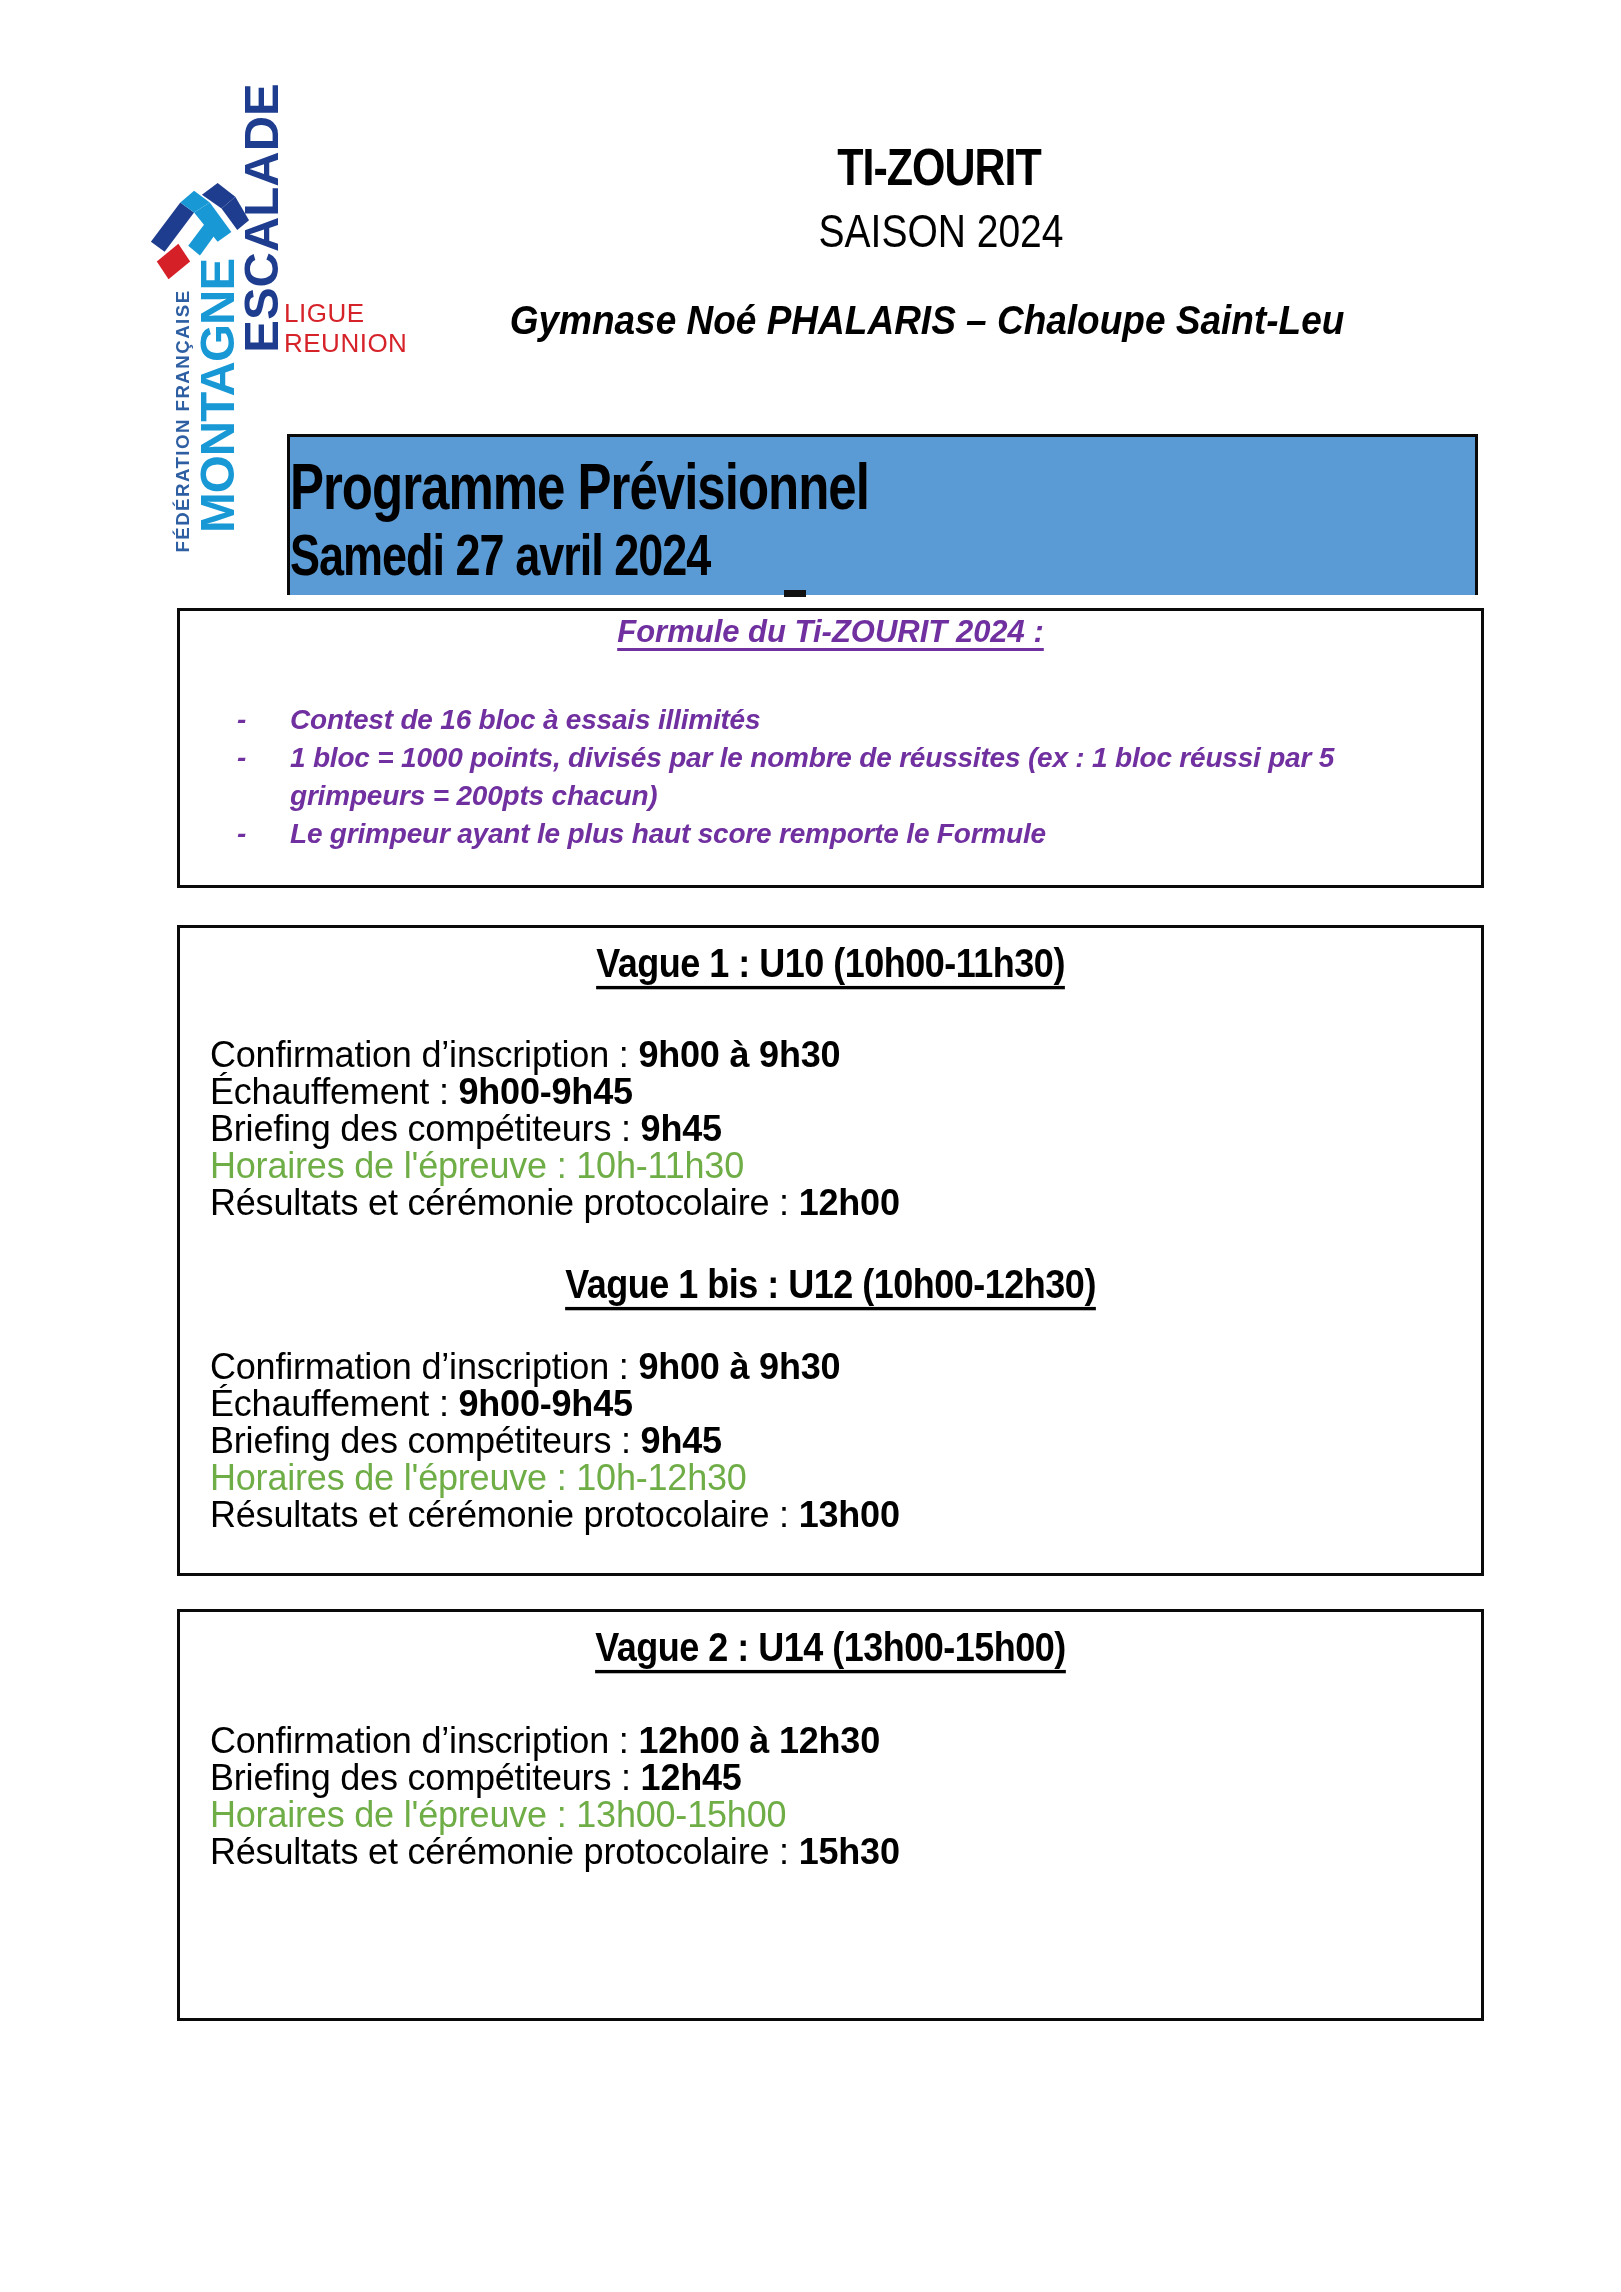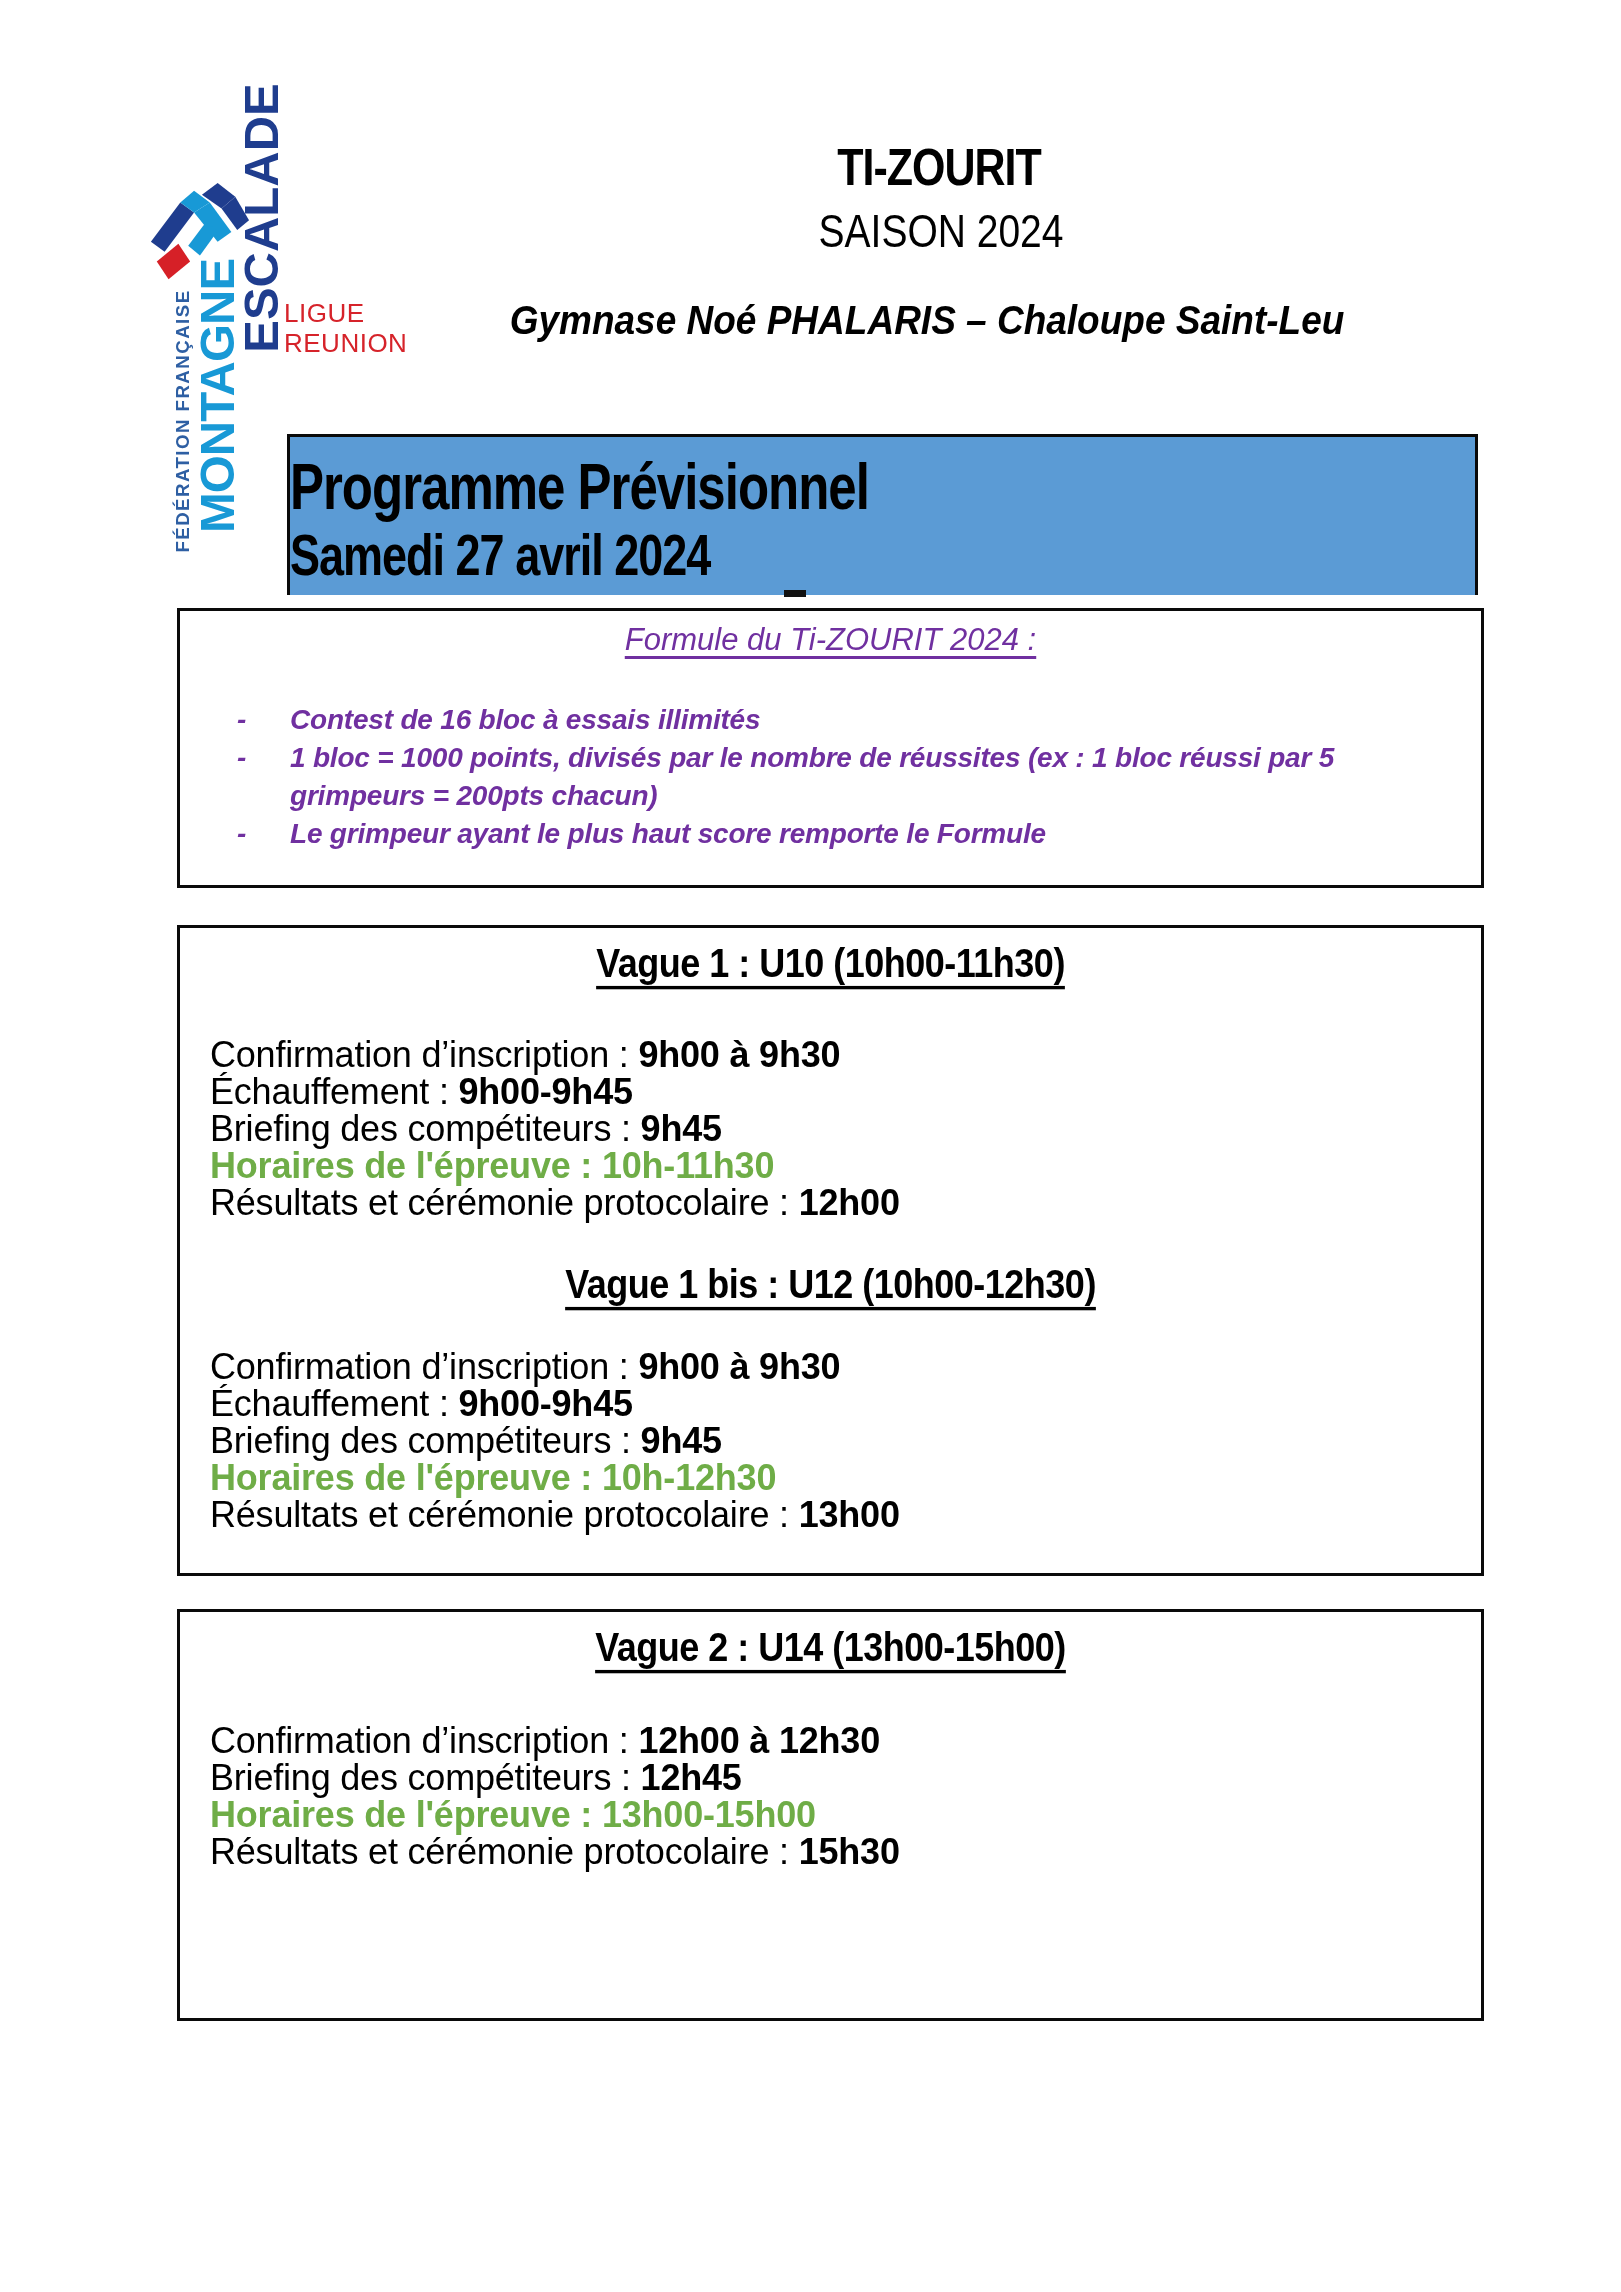"Formule du Ti-ZOURIT 2024 :" #formule-title { font-weight: 400 -> 700; top: 11px -> 3px }
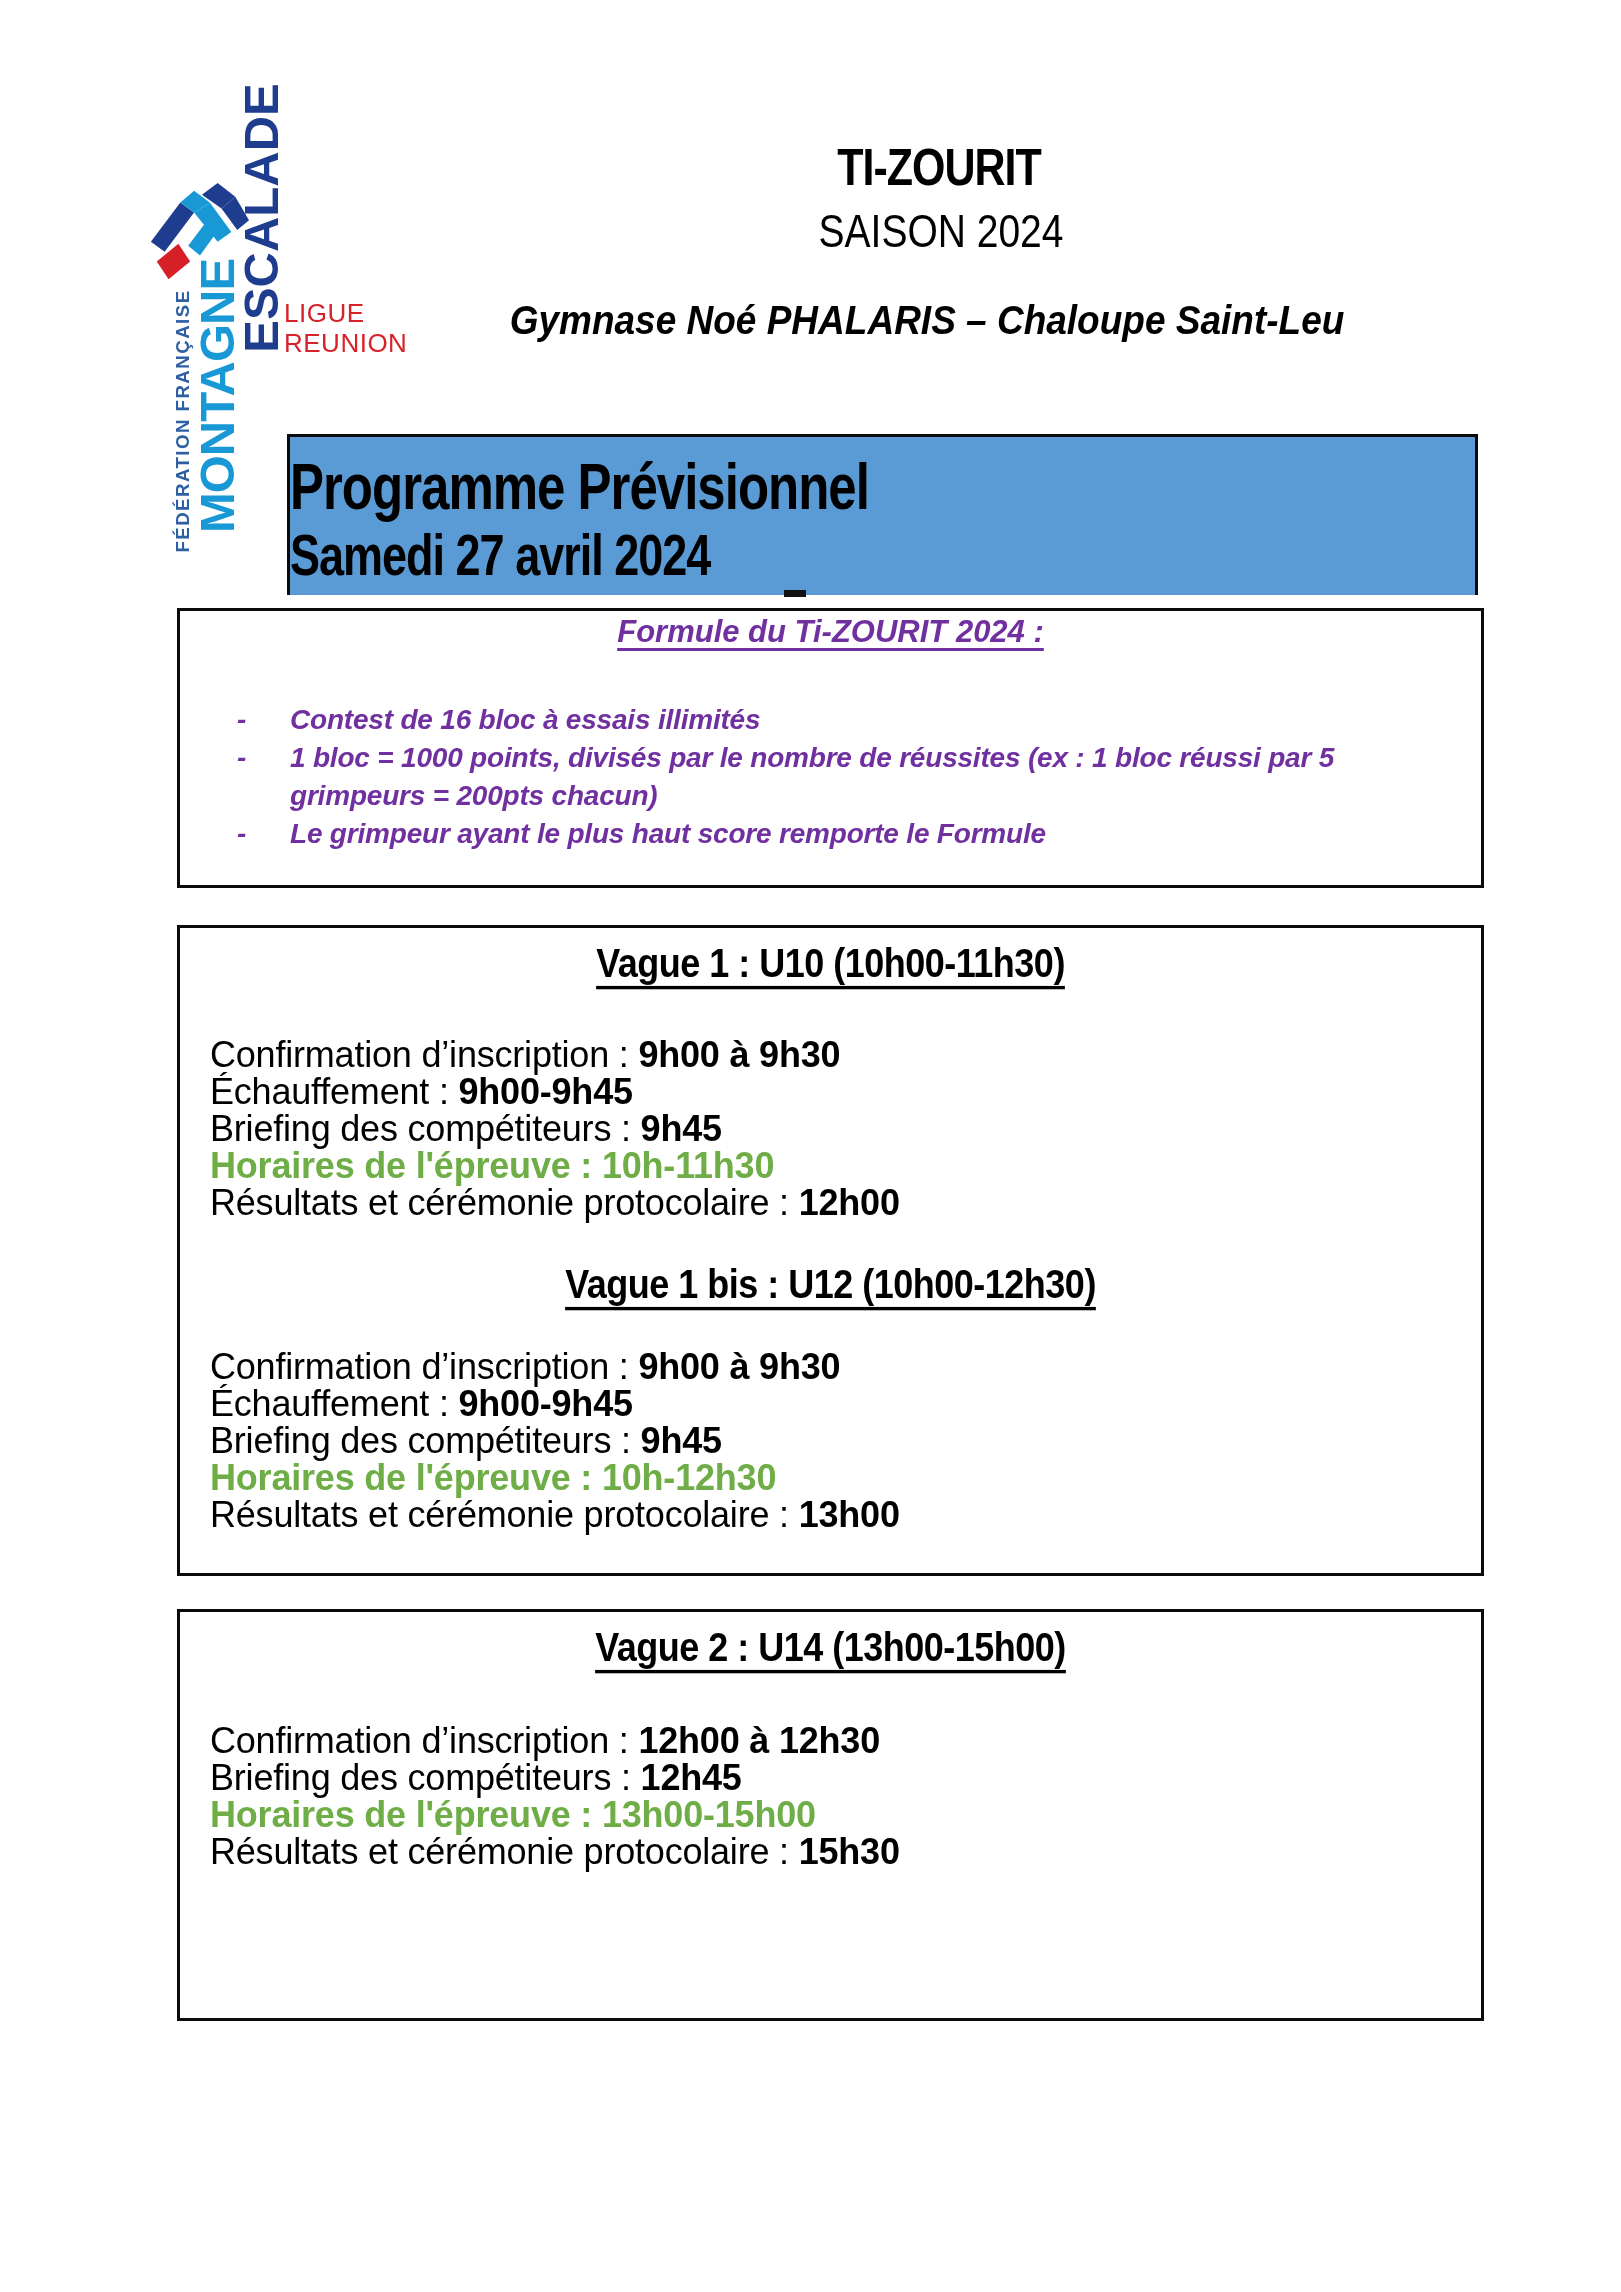"Horaires de l'épreuve :" .sched-line.green .lab,.sched-line.green .val { font-weight: 700 -> 400 }
